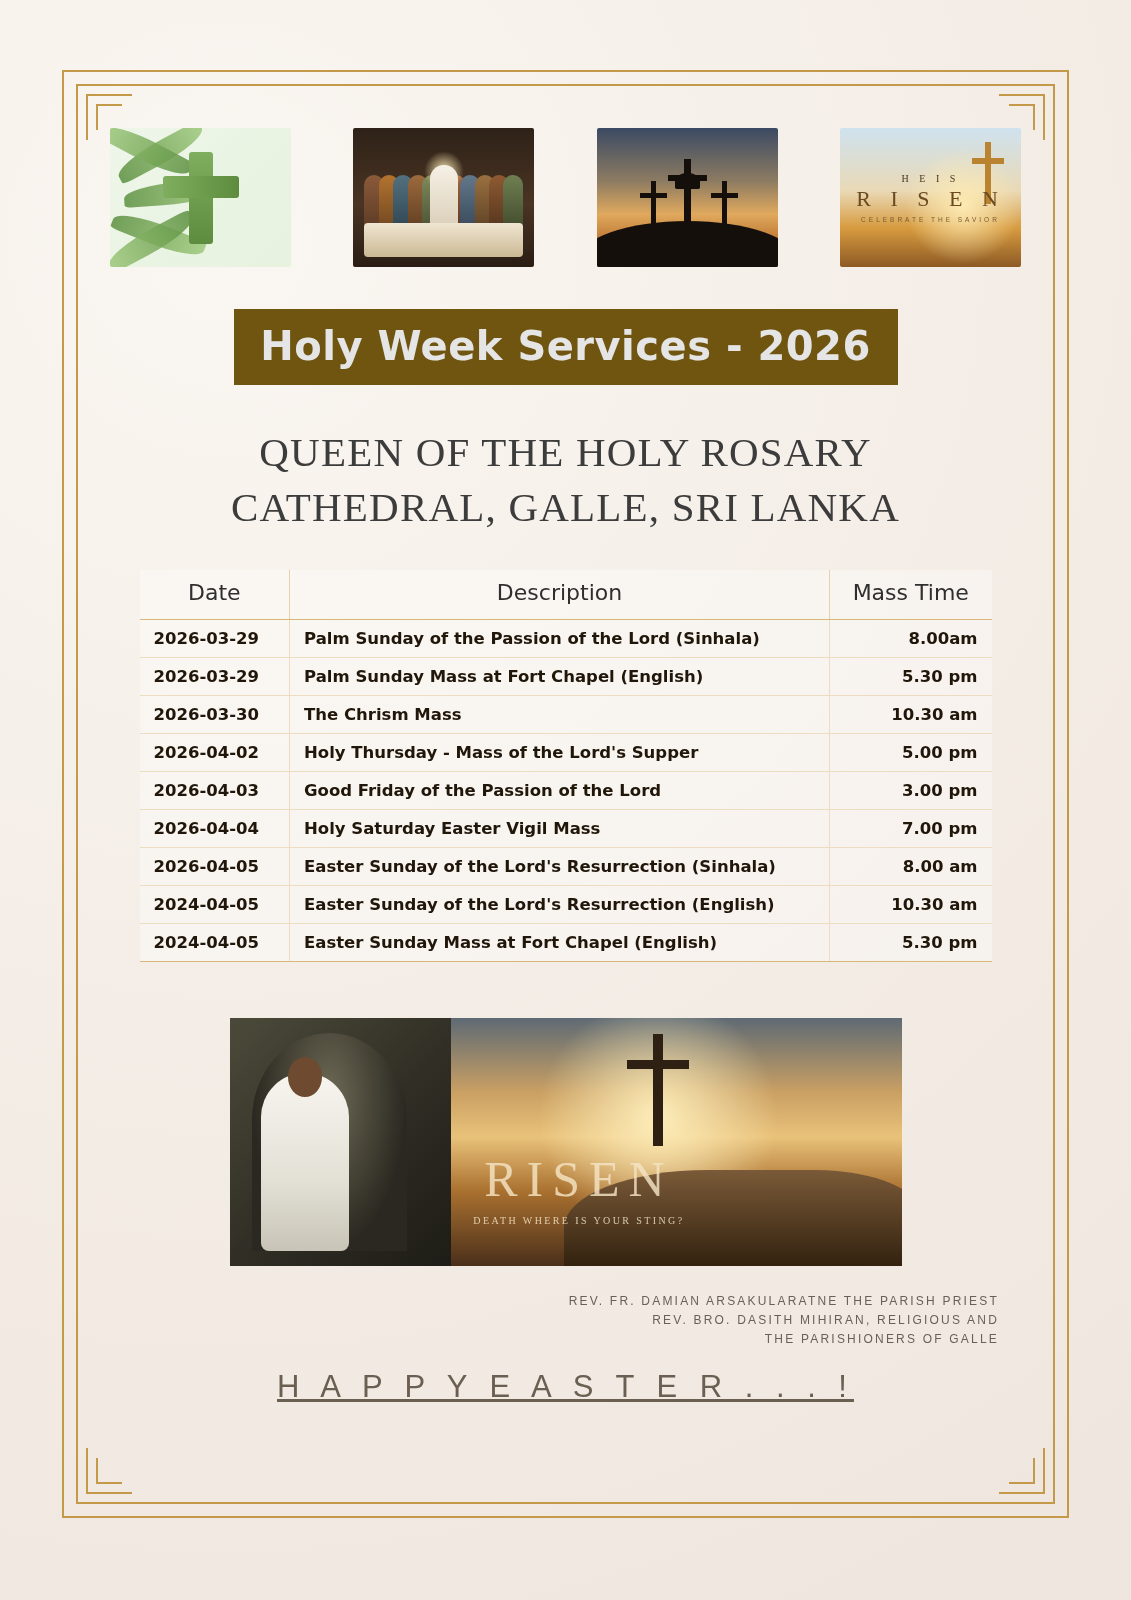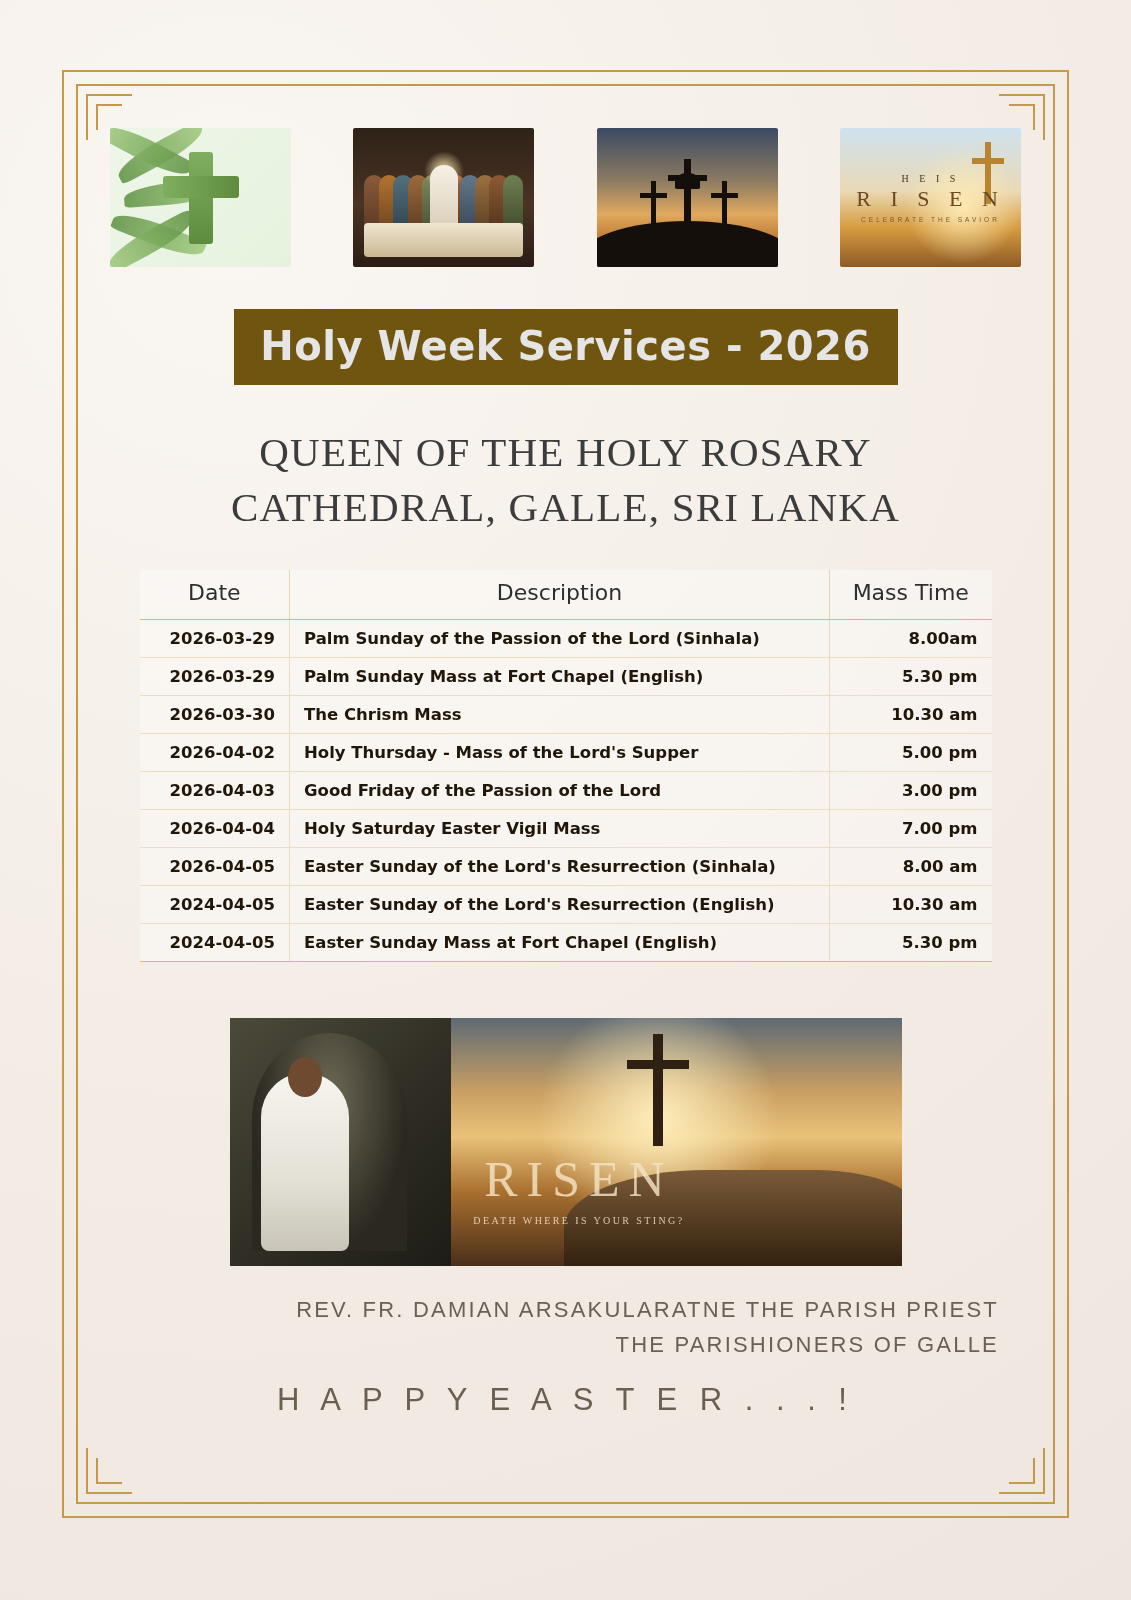"2026-03-29" td.date { text-align: right -> none }
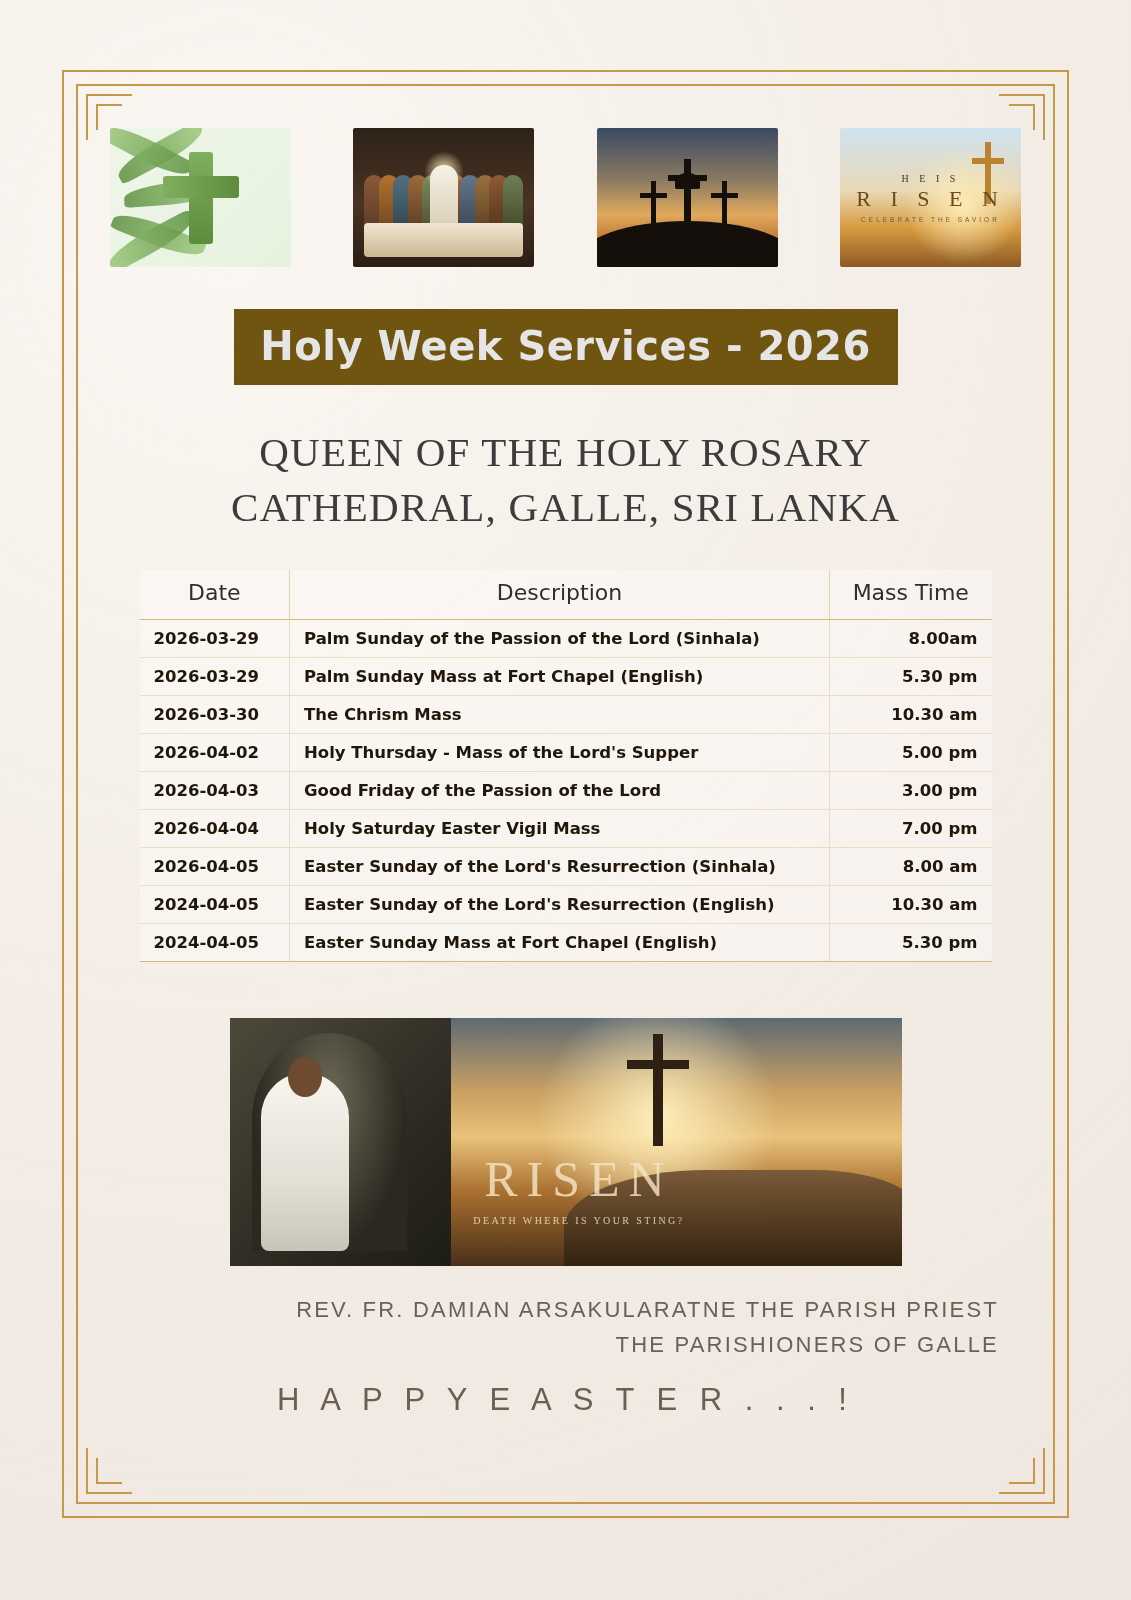"REV. FR. DAMIAN ARSAKULARATNE THE" .credits { font-size: 22px -> 12px }
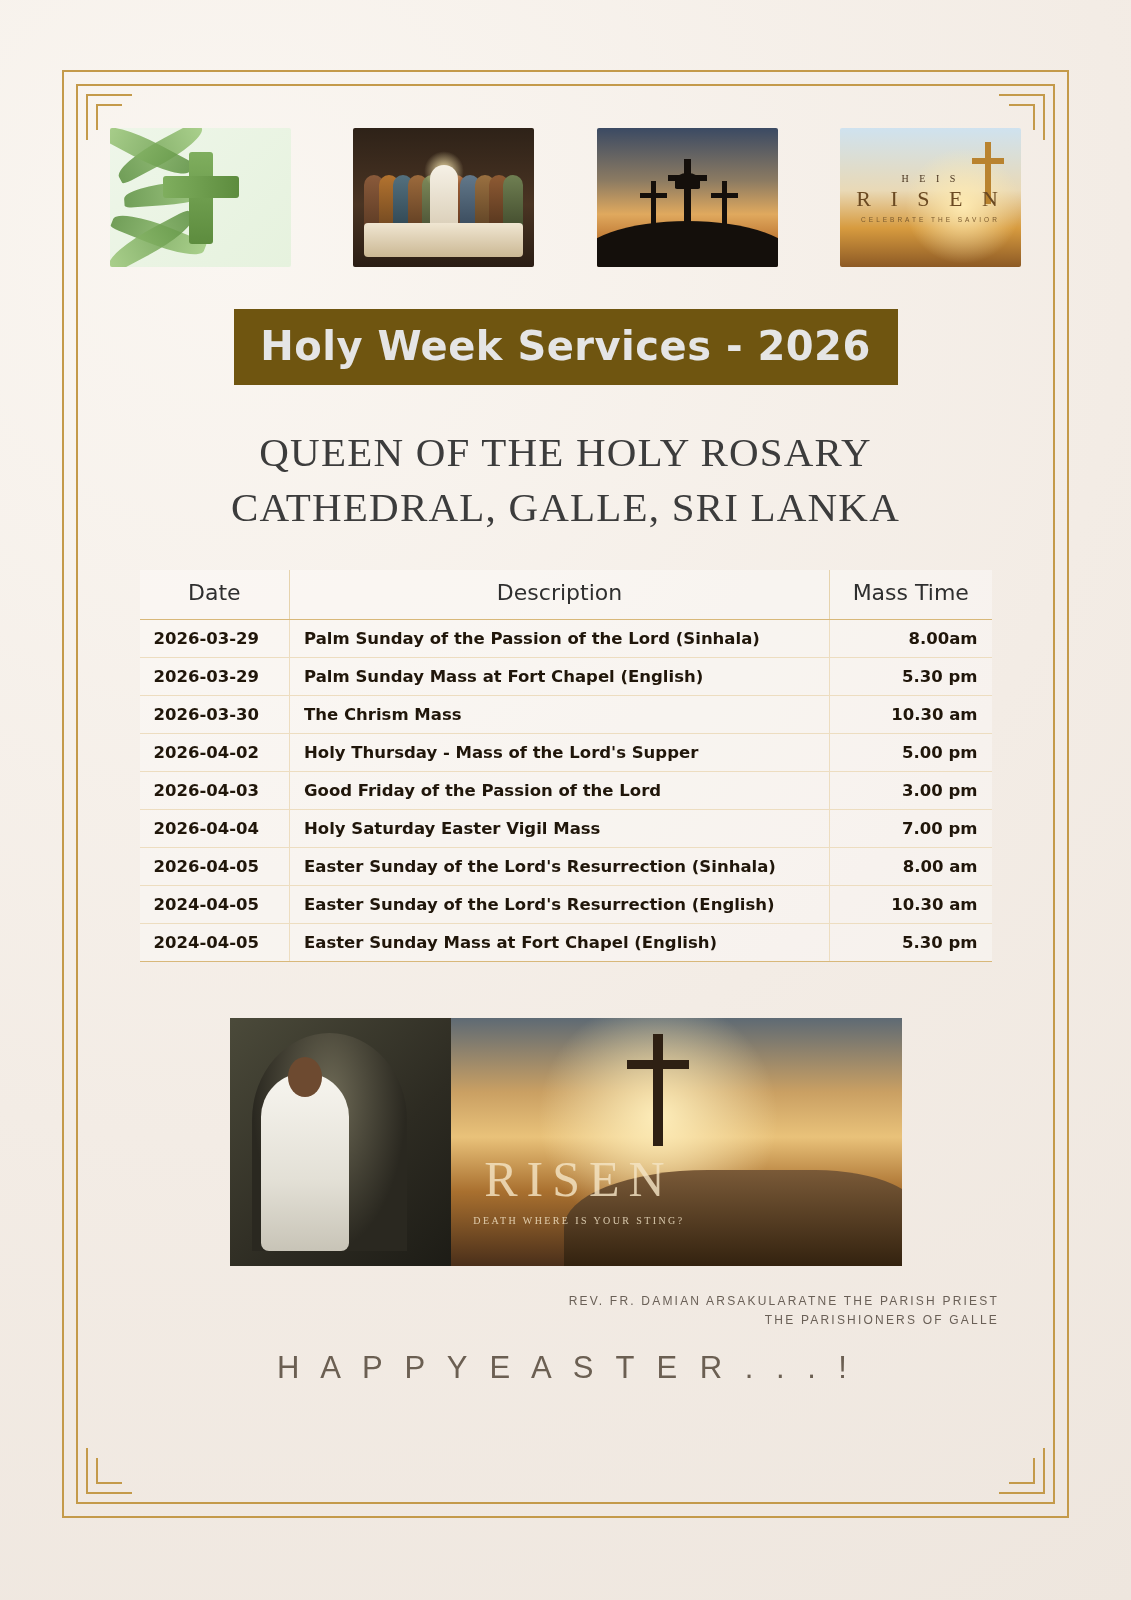"REV. BRO. DASITH MIHIRAN, RELIGIOUS" span { html: none -> <span>REV. BRO. DASITH MIHIRAN, RELIGIOUS AND</span> }
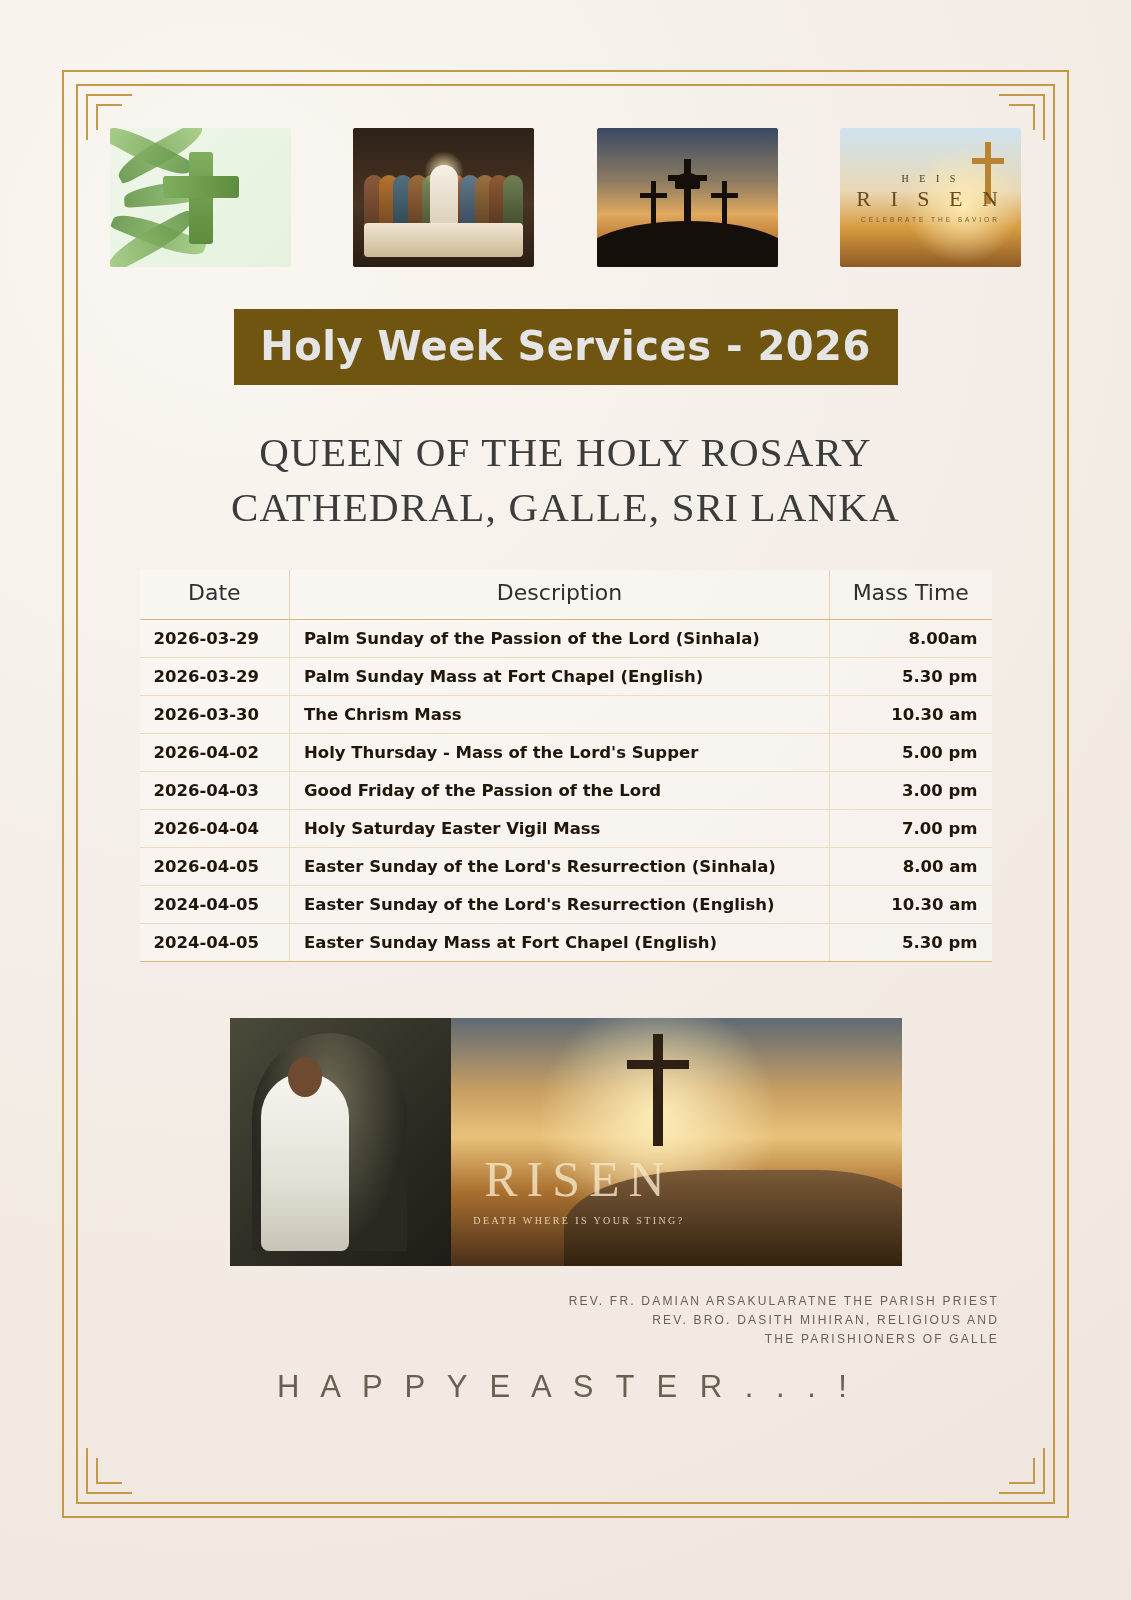"H A P P Y" .happy { text-decoration: none -> underline }
